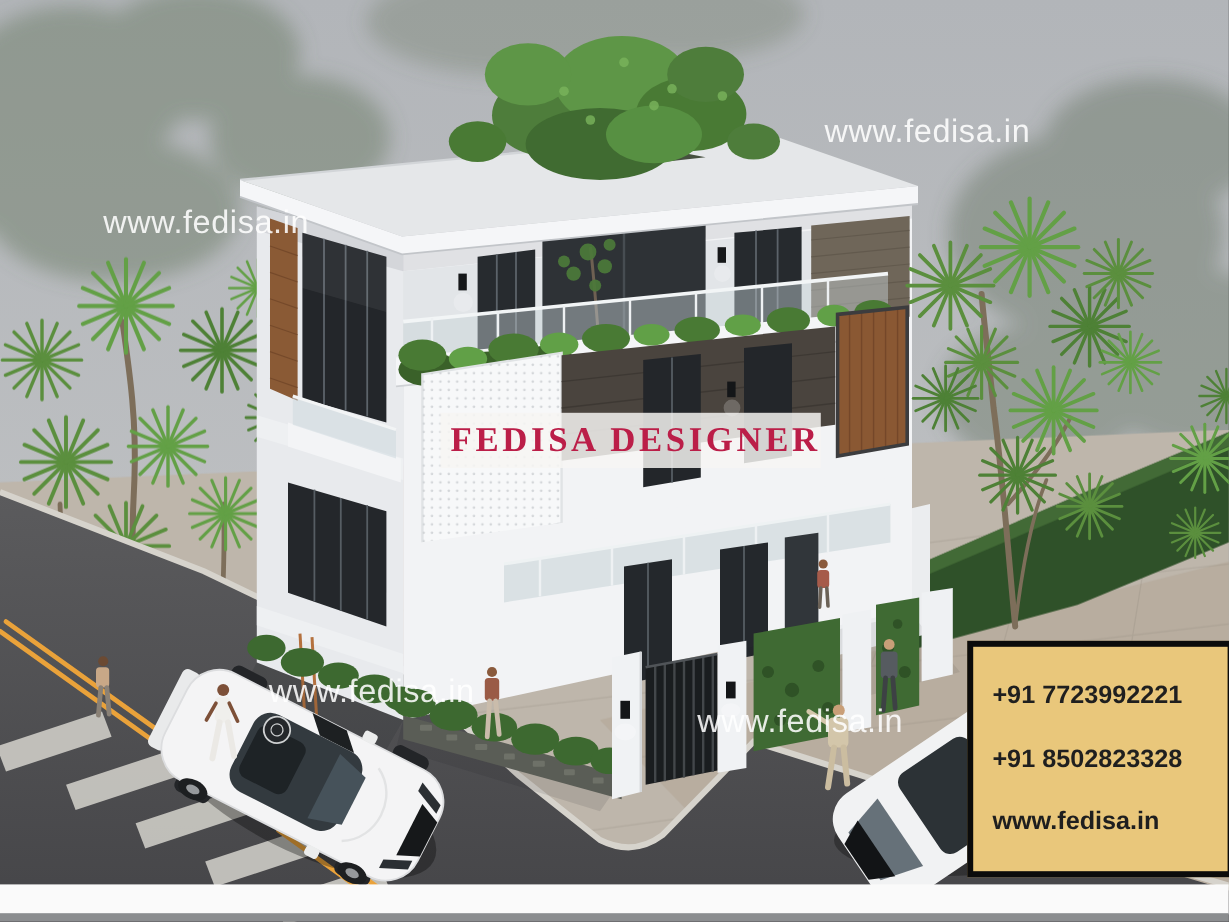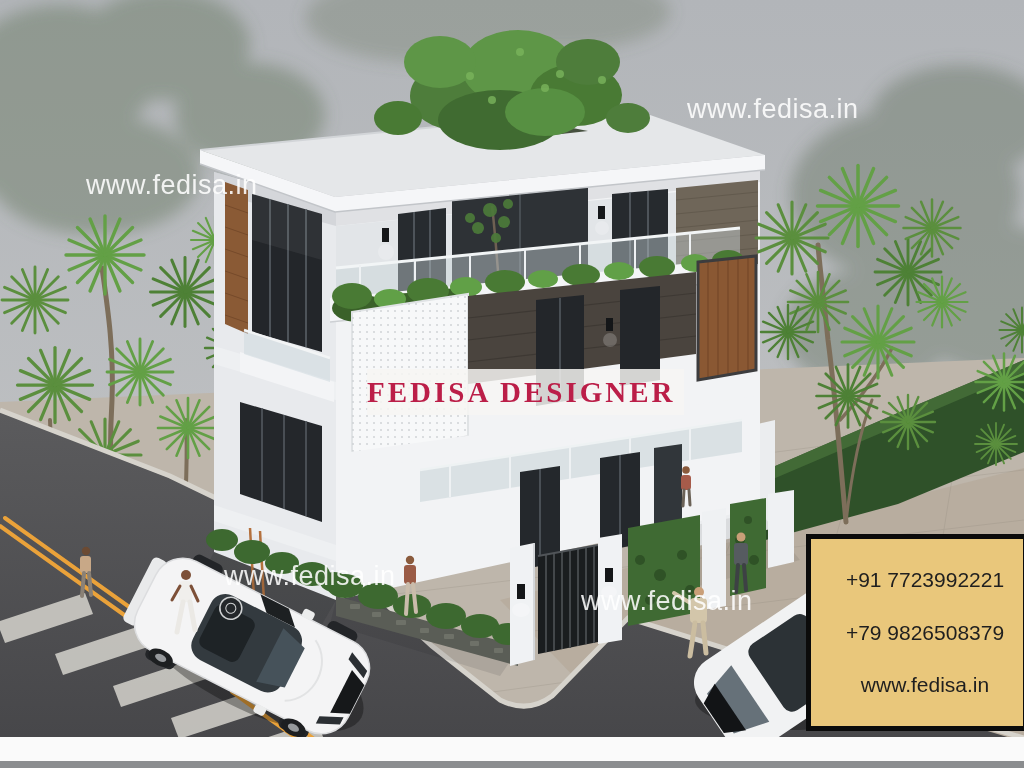"FEDISA DESIGNER" .banner { text-align: left -> right; top: 369px -> 344px }
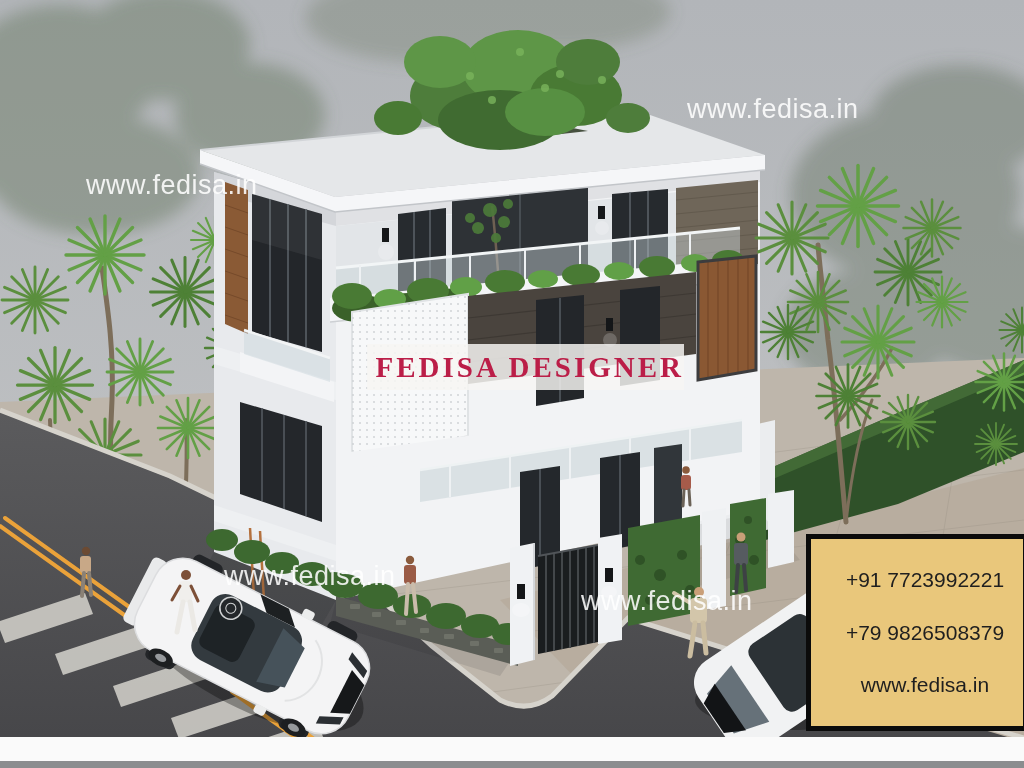"+91 7723992221" .contact-line { font-weight: 400 -> 700; text-align: center -> none }
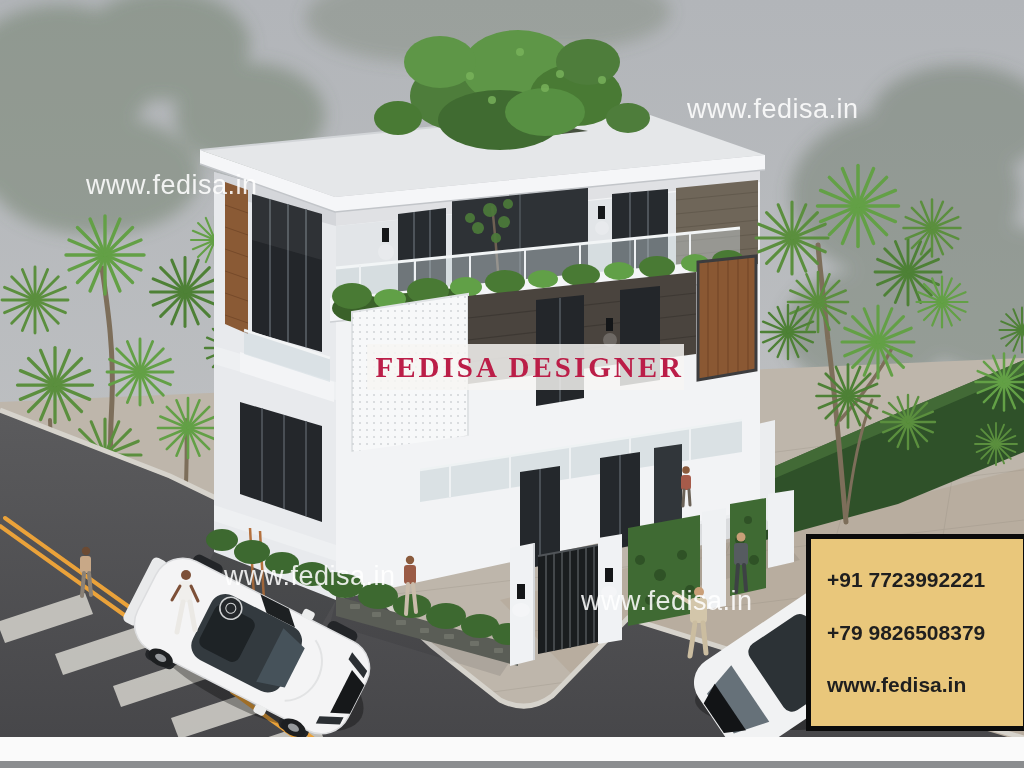"+79 9826508379" div.contact-line { text: +79 9826508379 -> +91 8502823328 }
